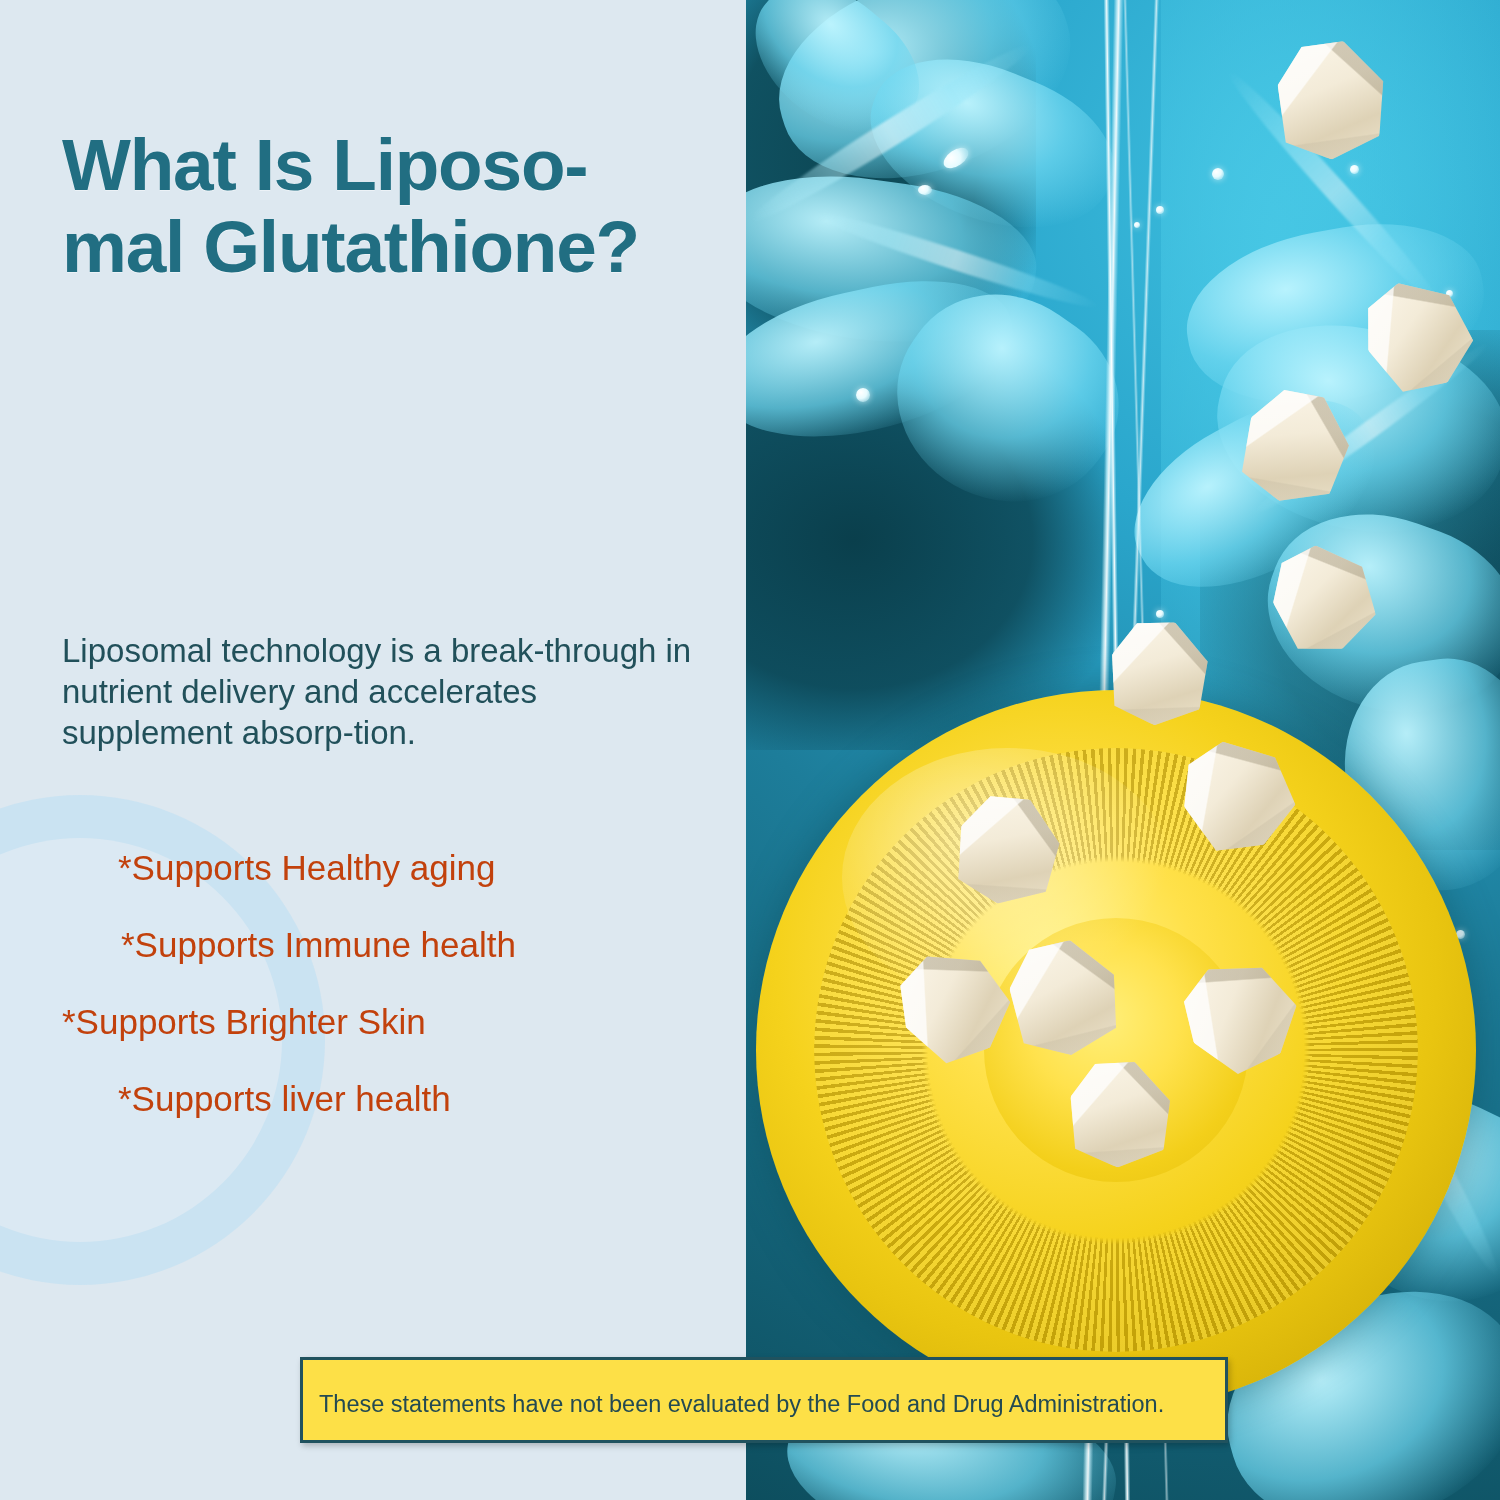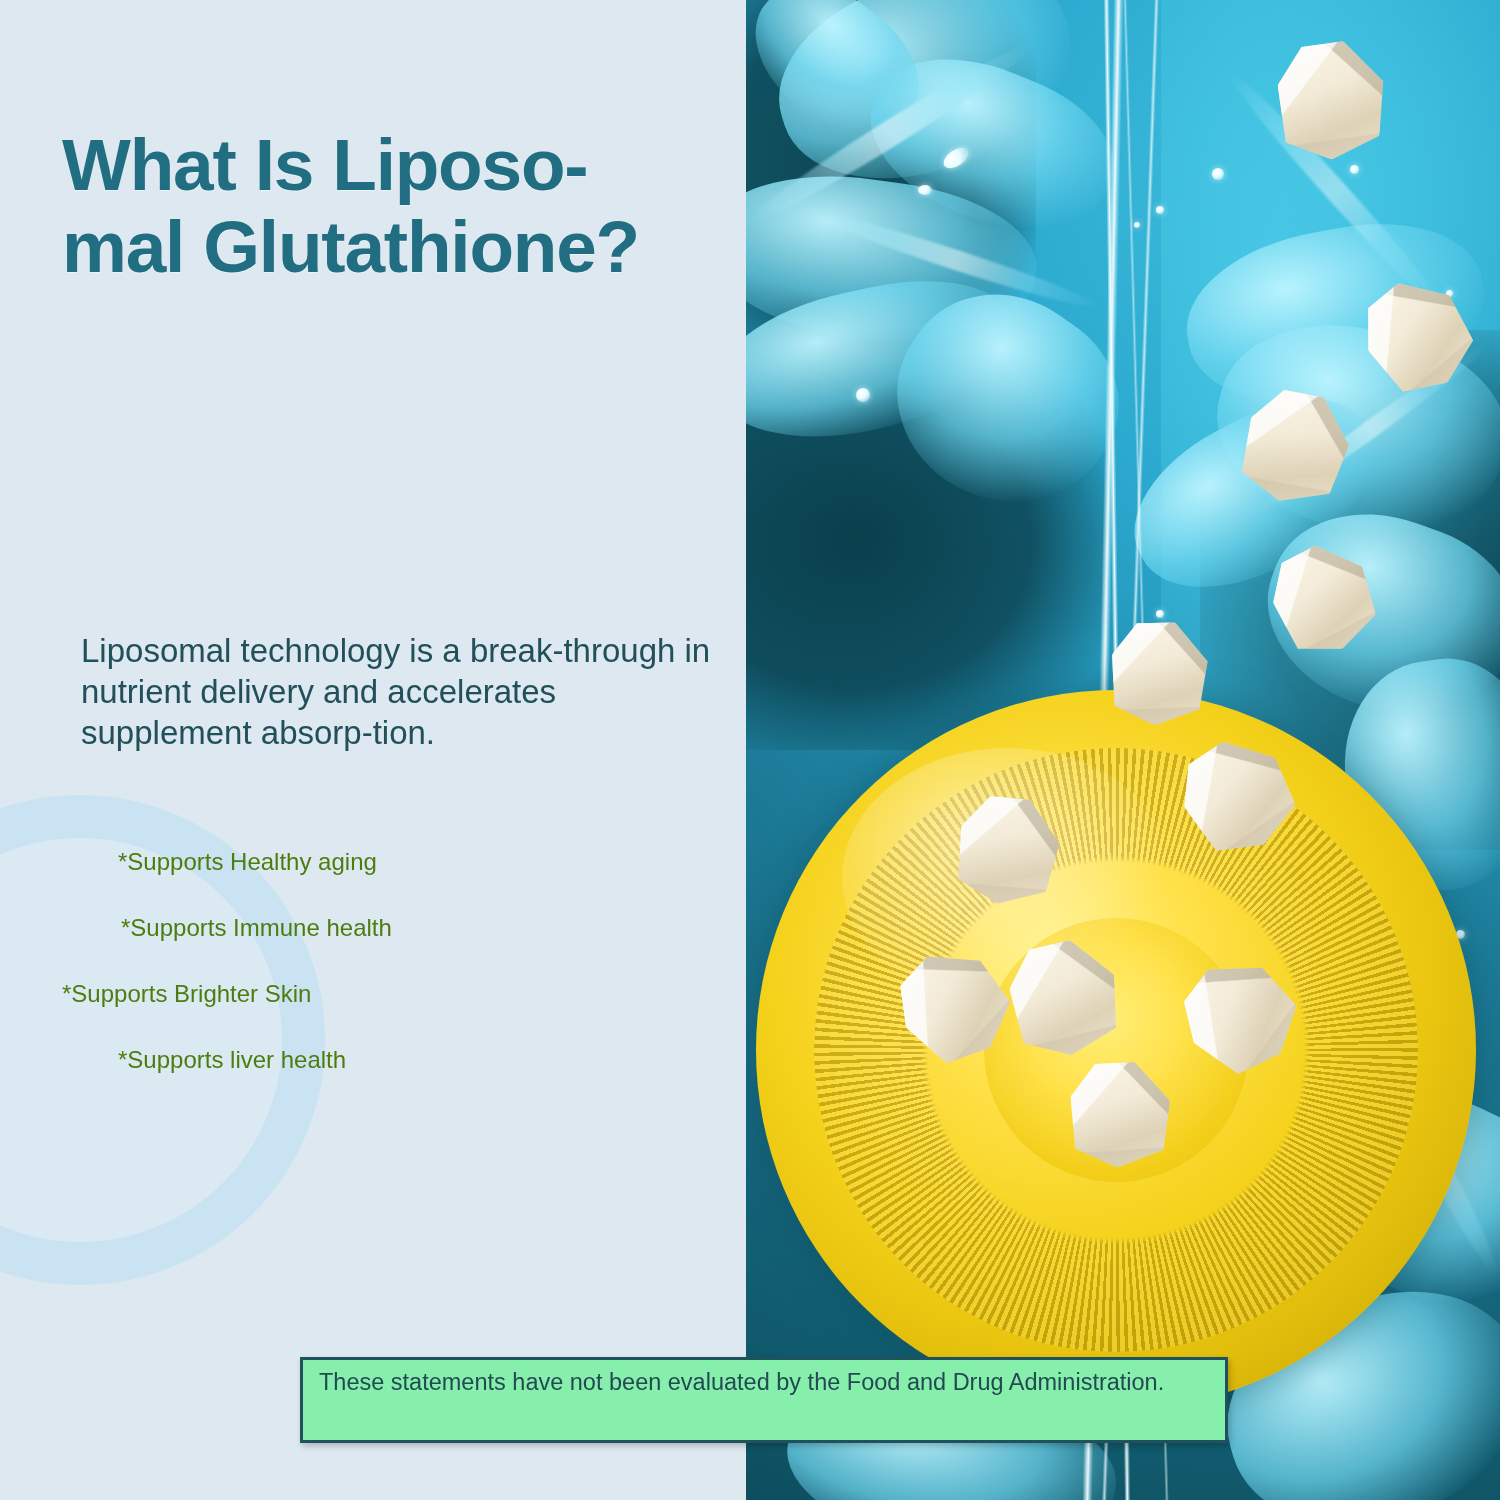"Liposomal technology is a break-through" .para-2 { margin-left: 19px -> none }
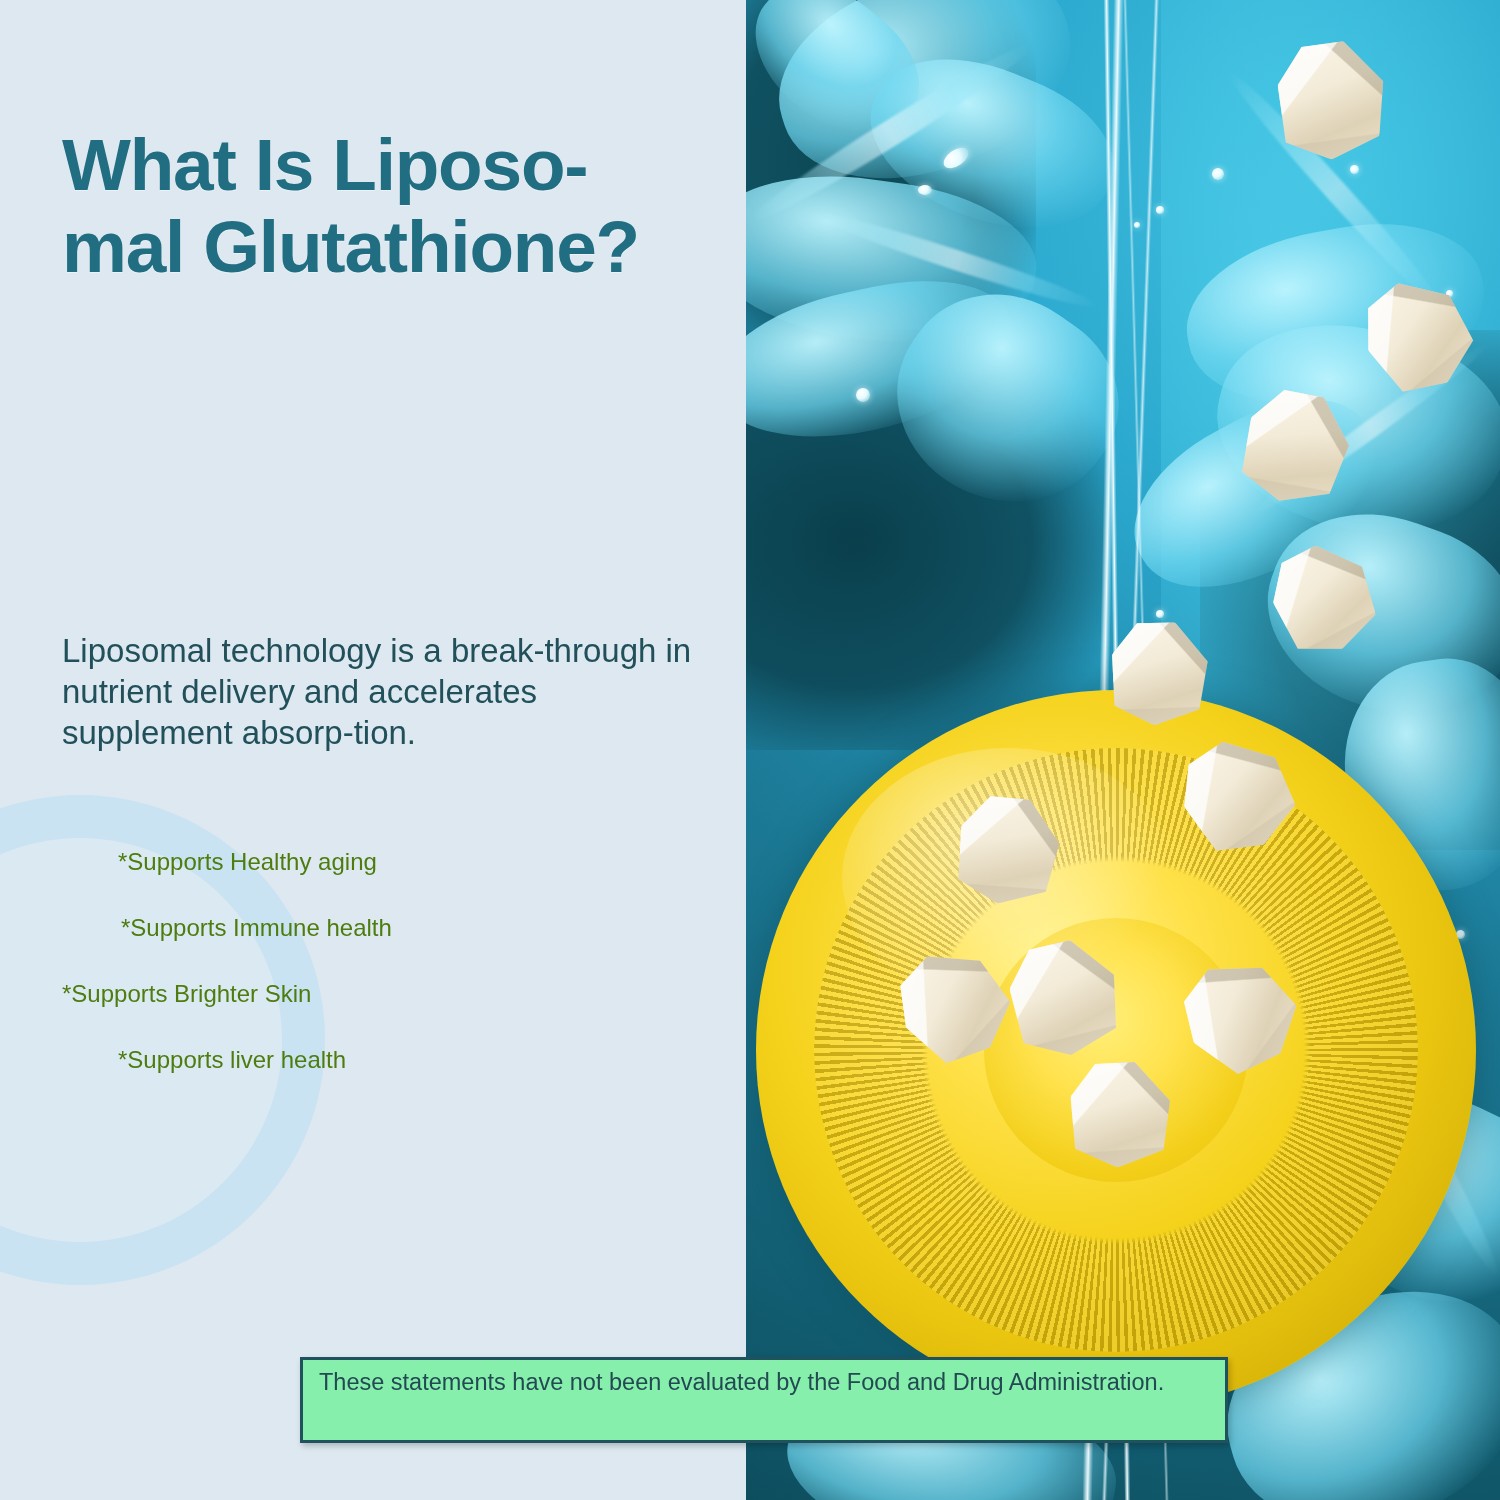"*Supports Healthy aging" .bullet { color: #4d7c0f -> #c2410c; font-size: 24px -> 35px }
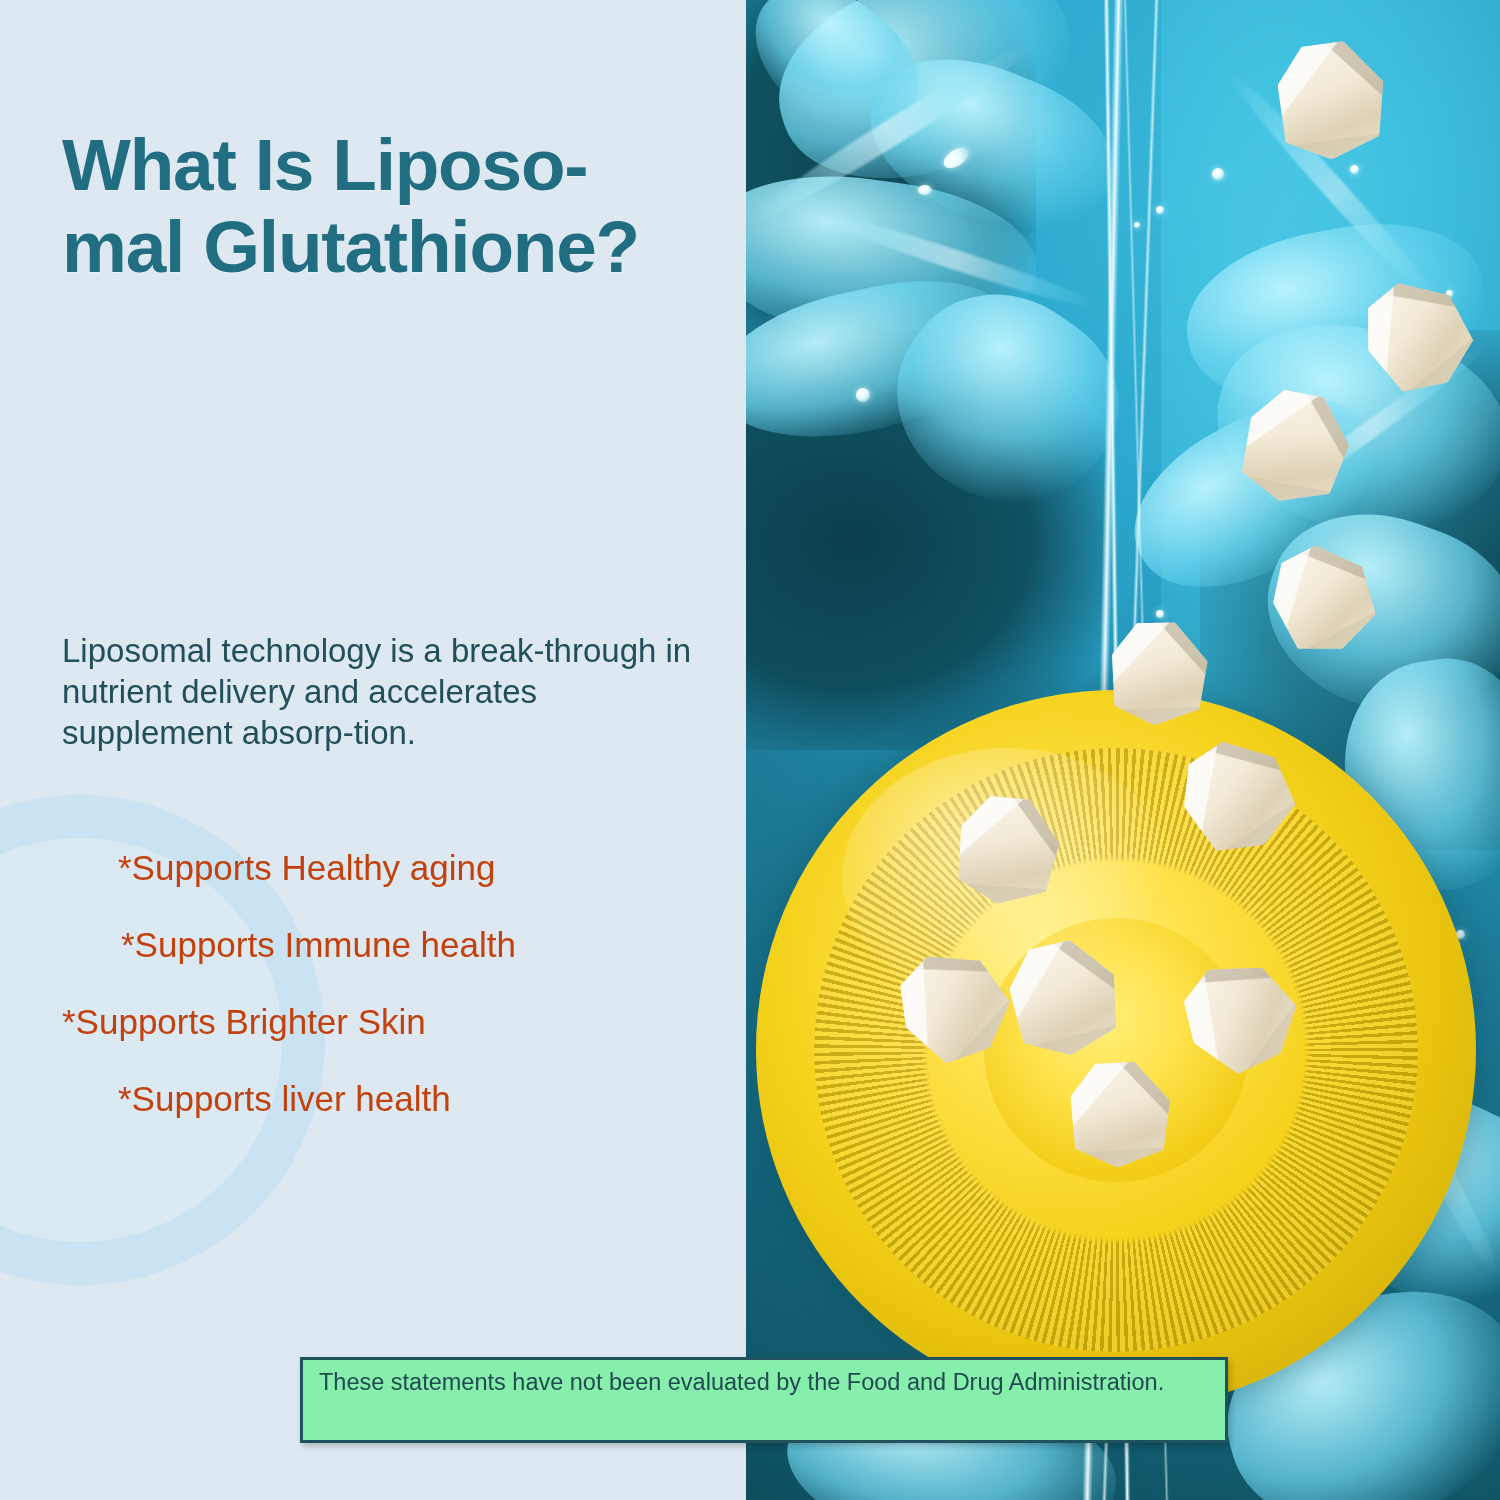"These statements have not been" .disclaimer { background: #86efac -> #fde047; padding: 6px 16px 0 16px -> 28px 16px 0 16px }
